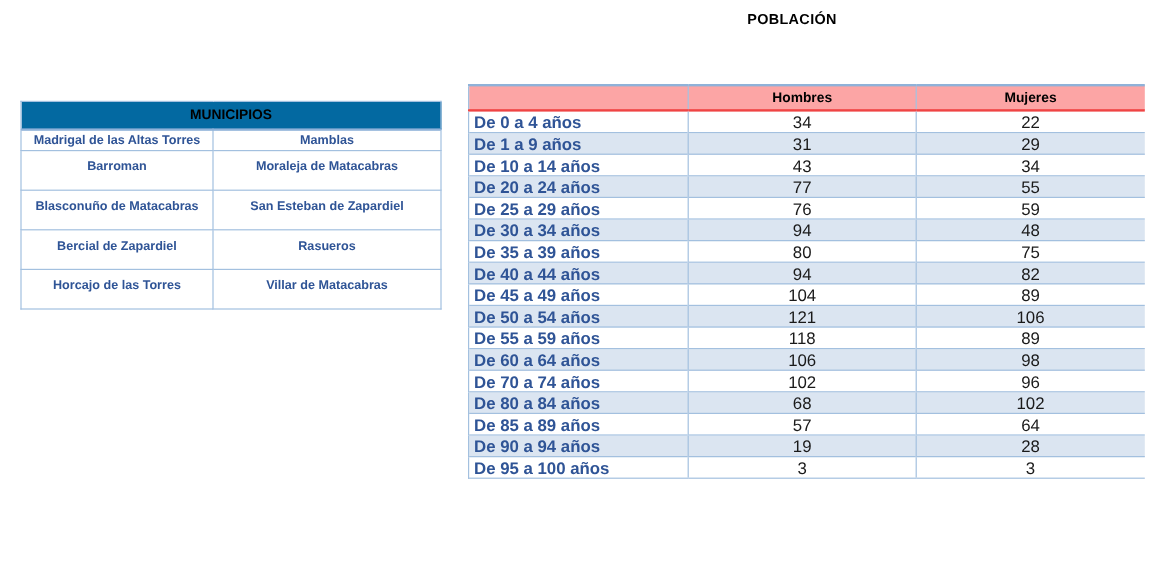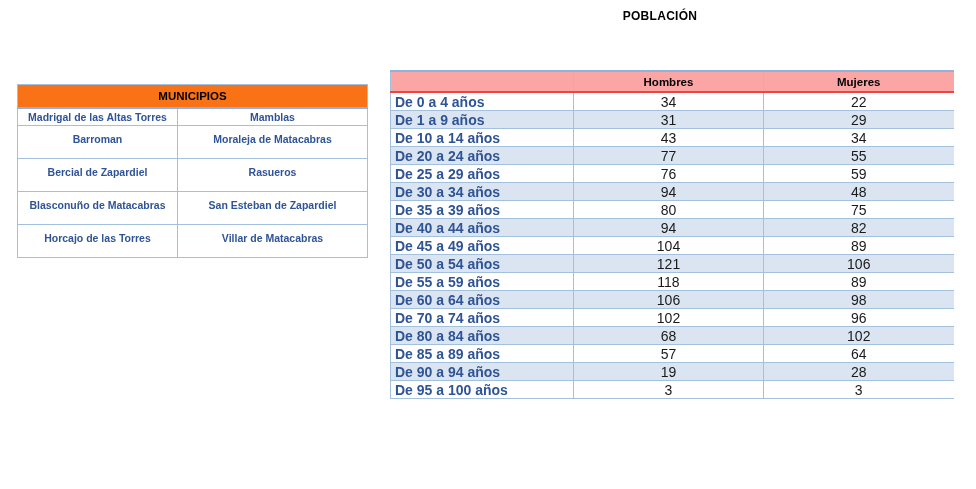"MUNICIPIOS" .muni-table th.muni-title { background: #f97316 -> #0369a1 }
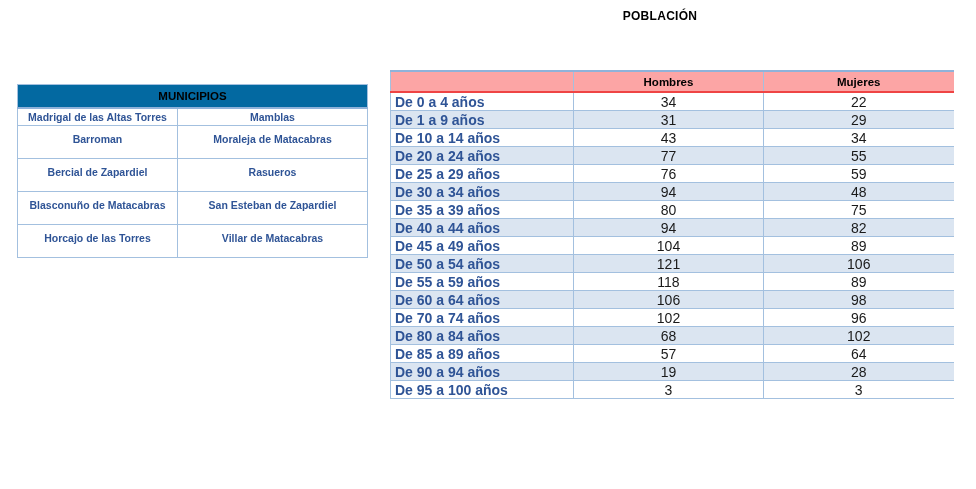"Bercial de Zapardiel" tr { order: before "Blasconuño de Matacabras" -> after "Blasconuño de Matacabras" }
